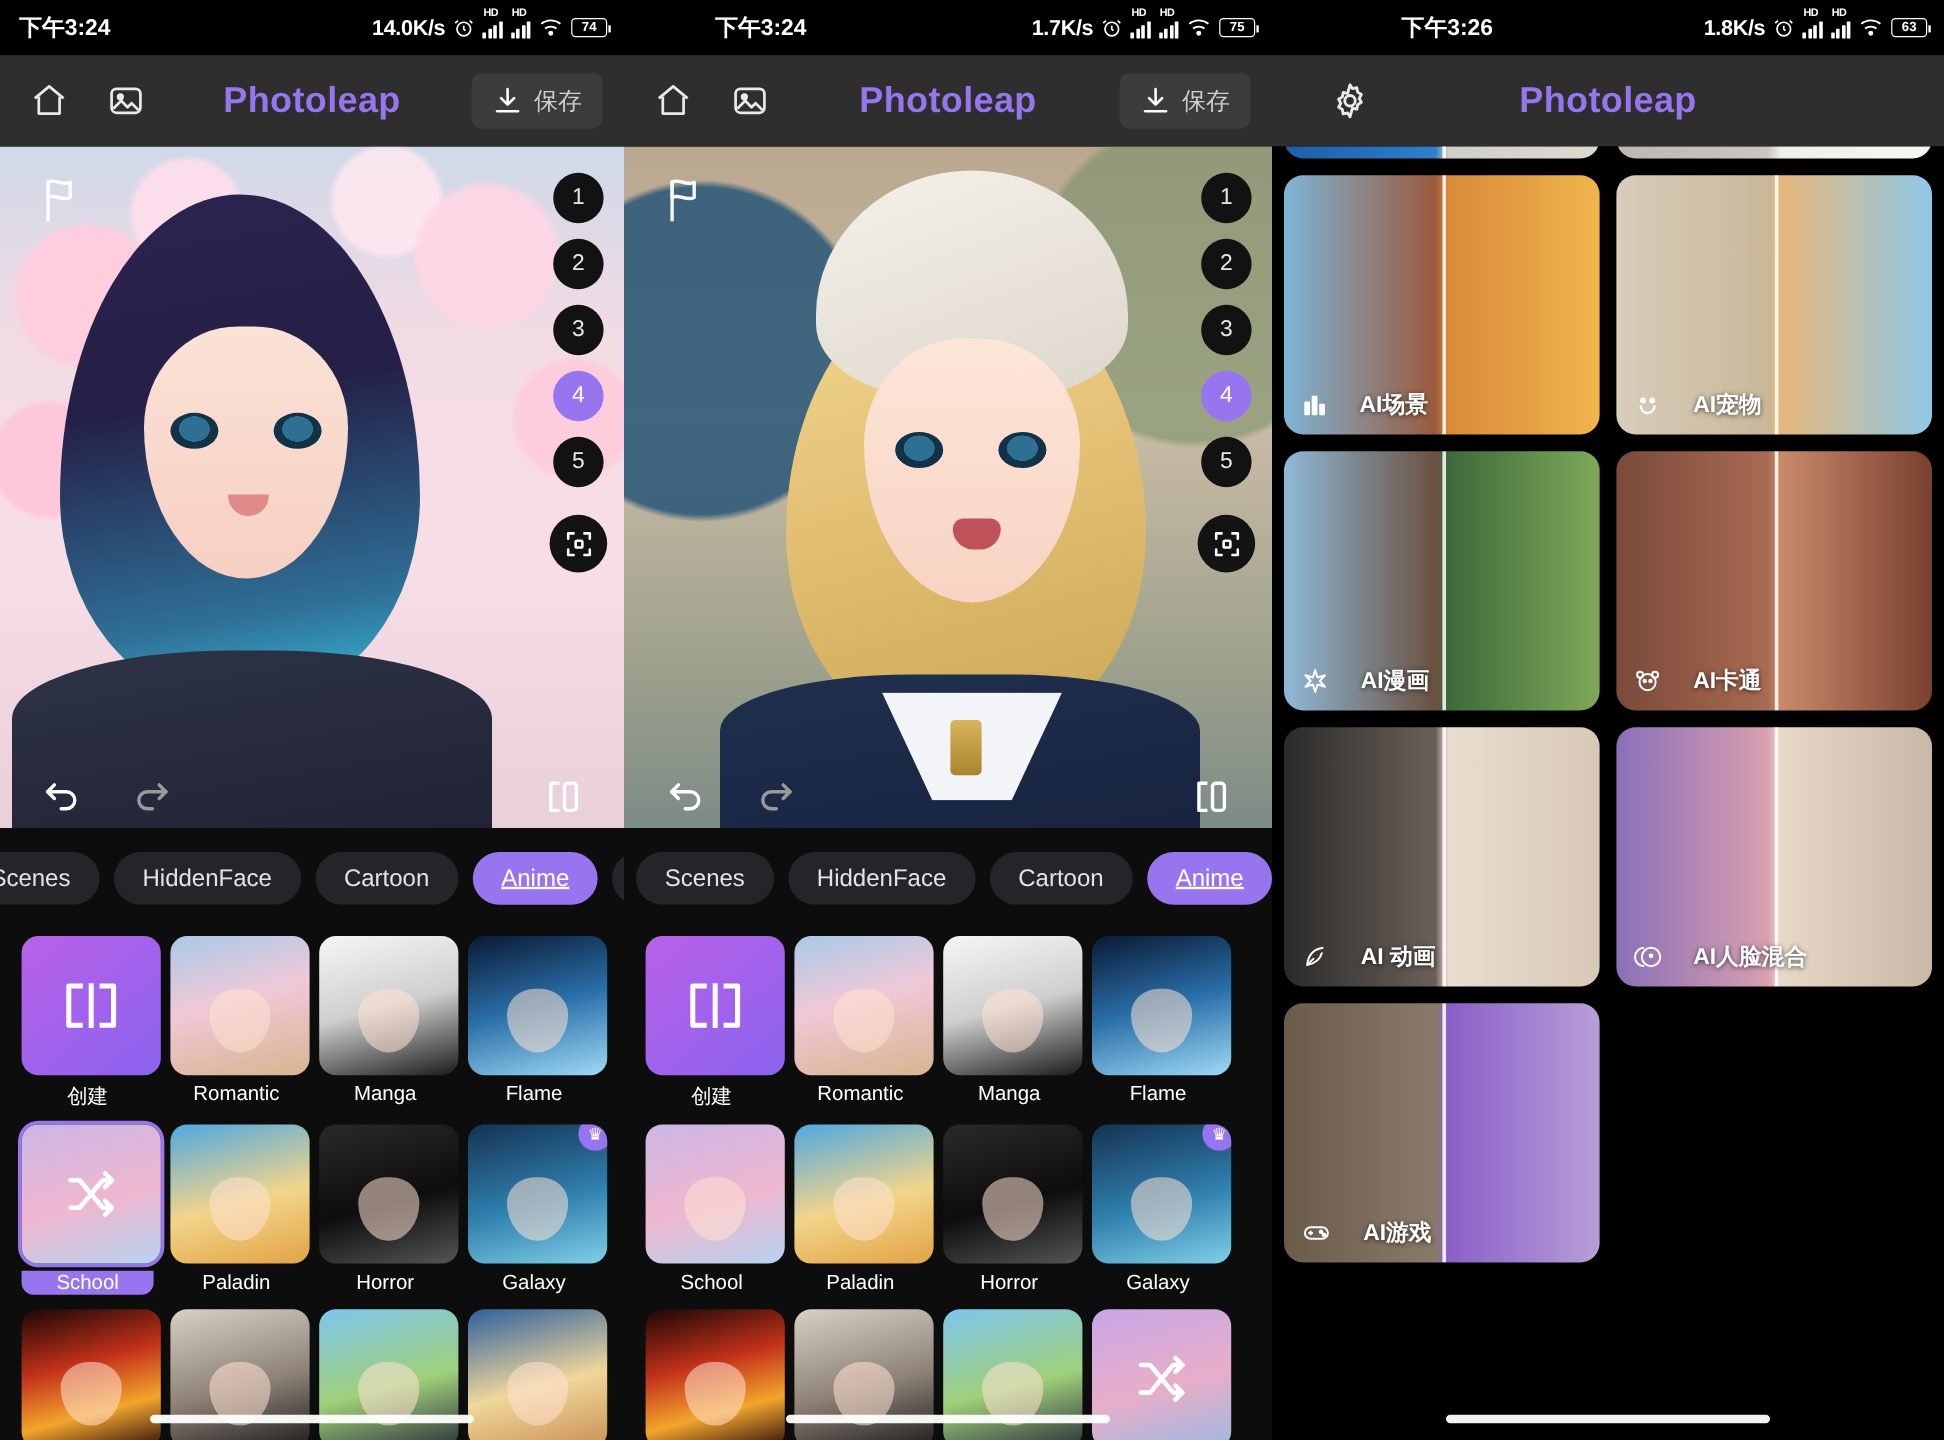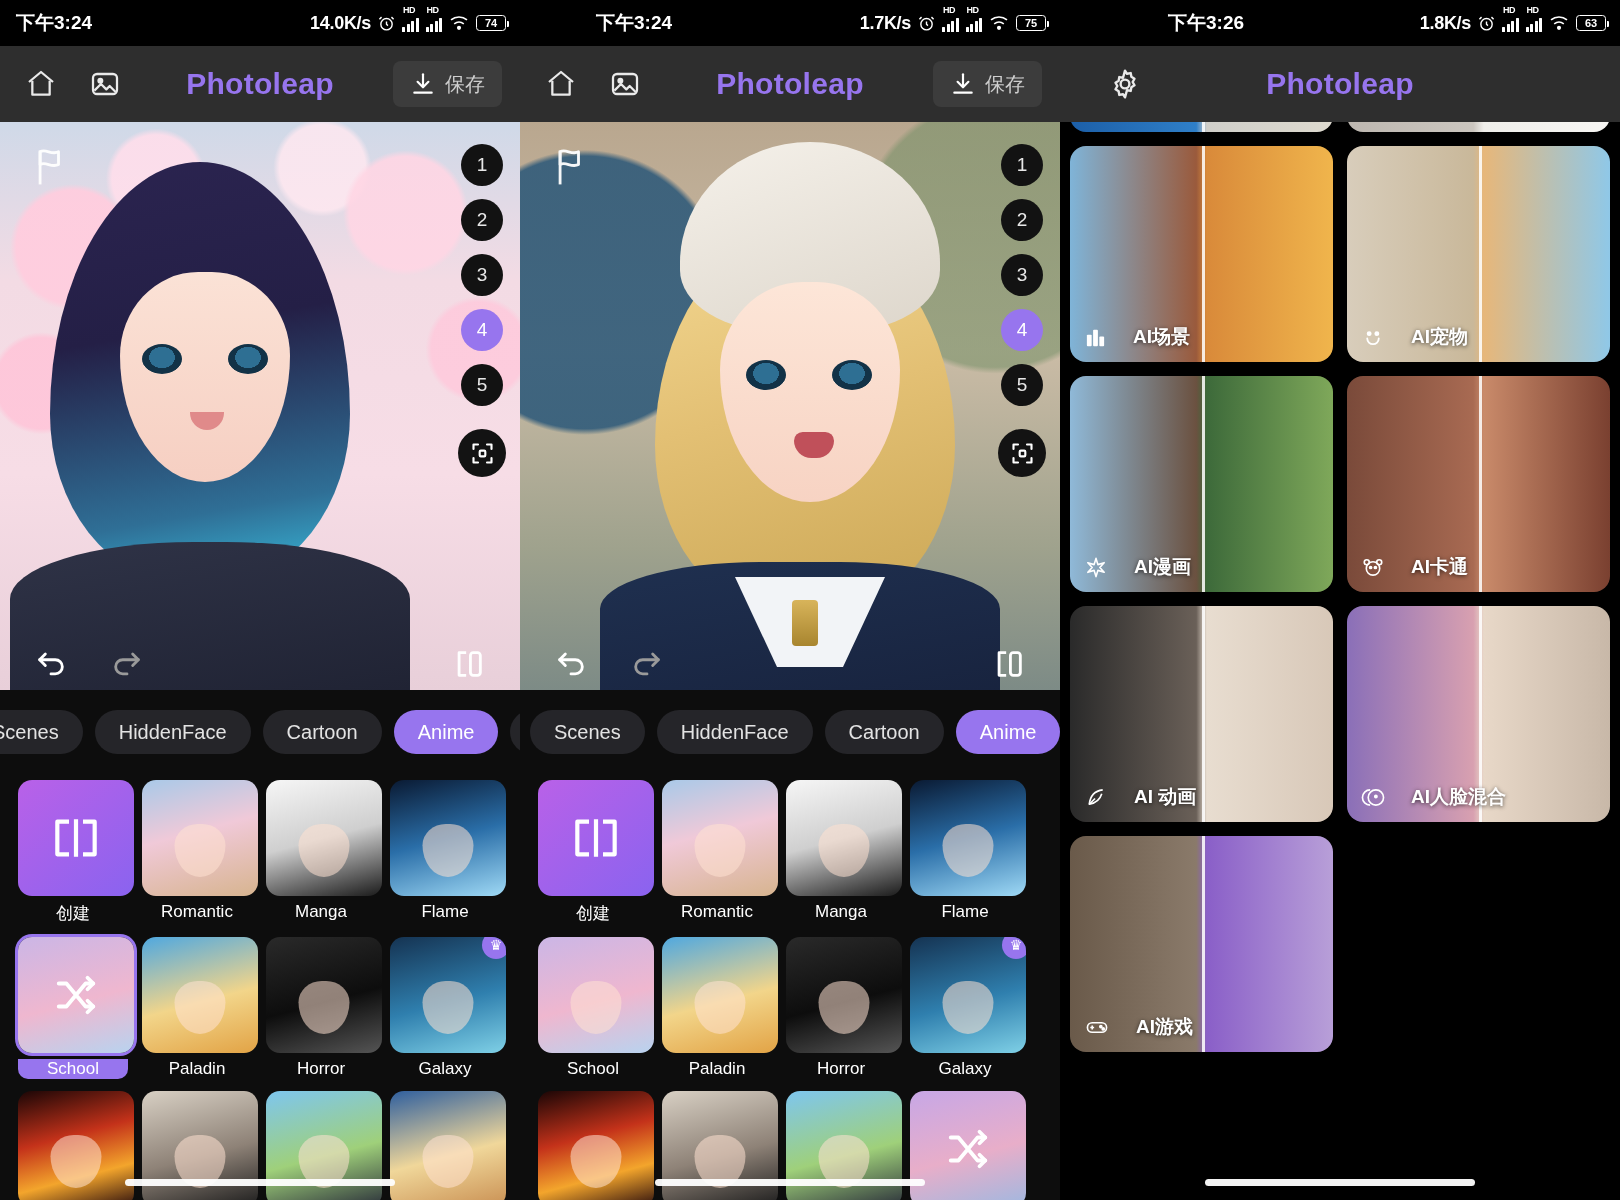"Anime" .chip.active { text-decoration: none -> underline }
